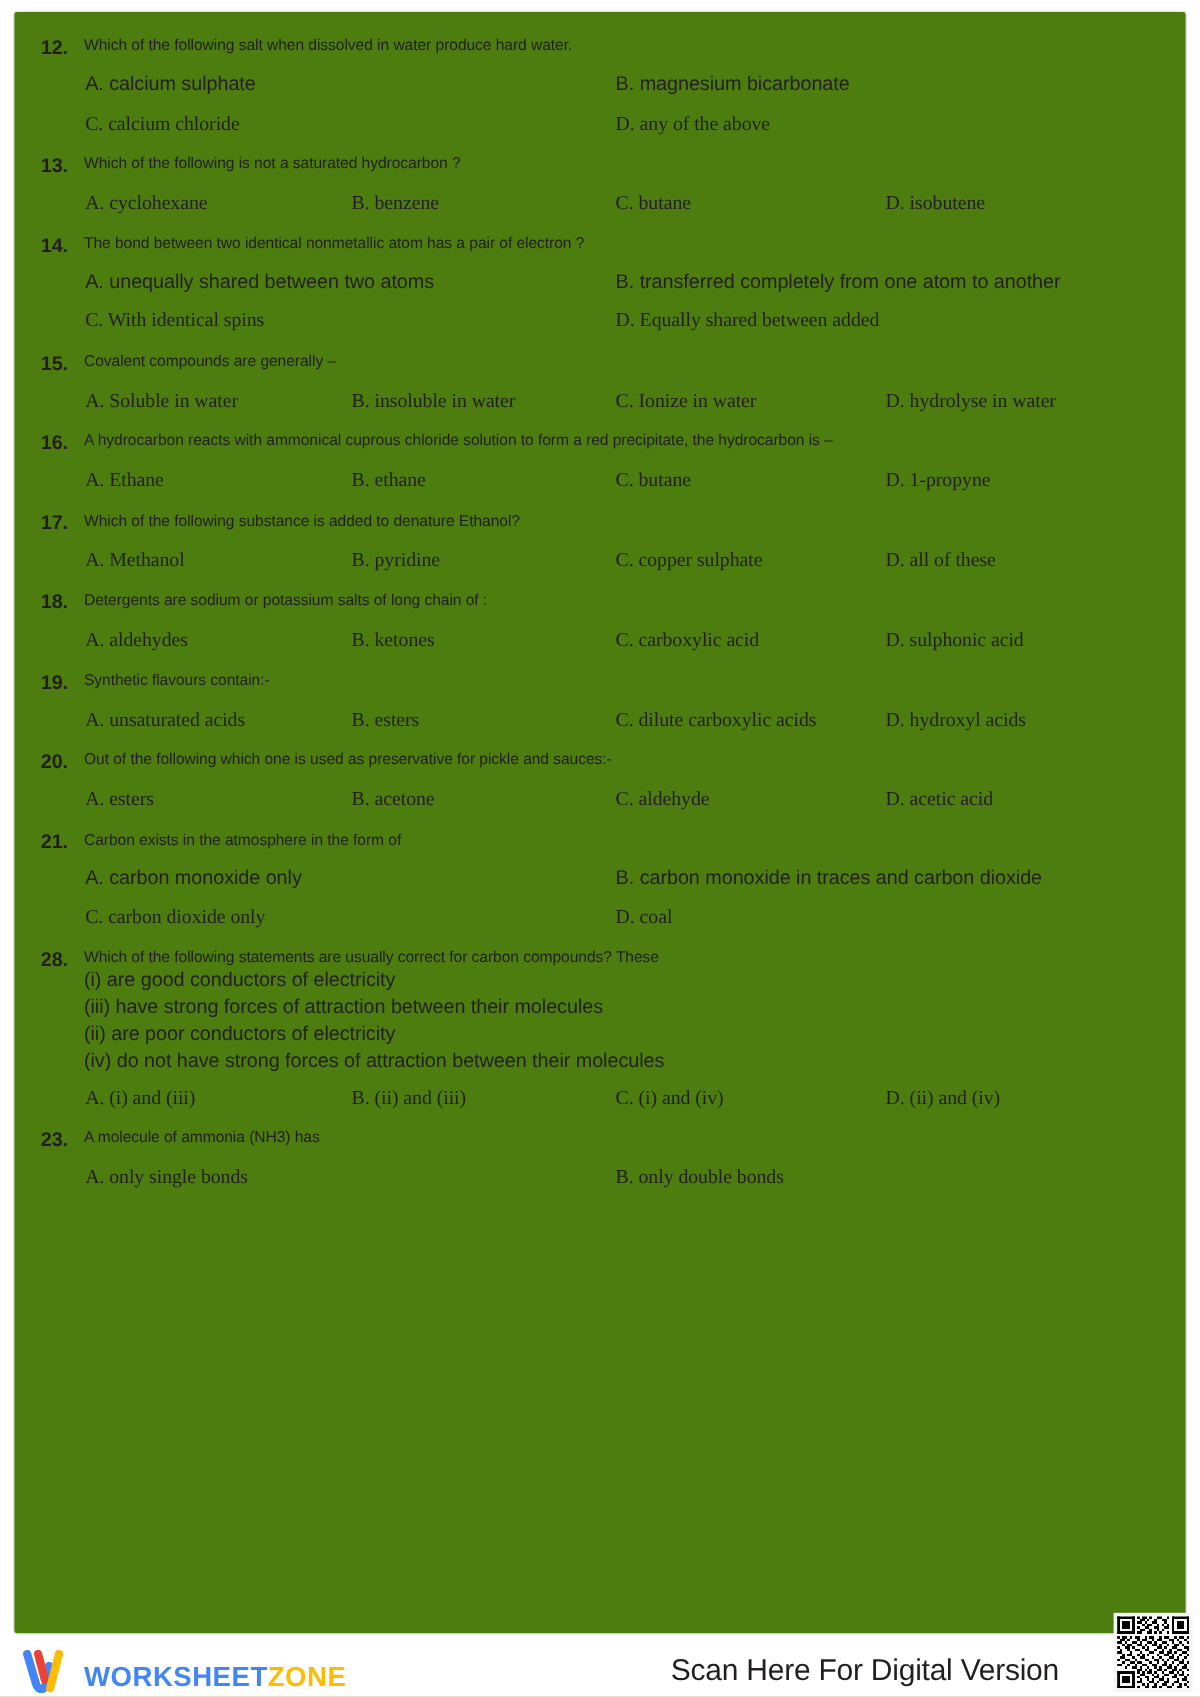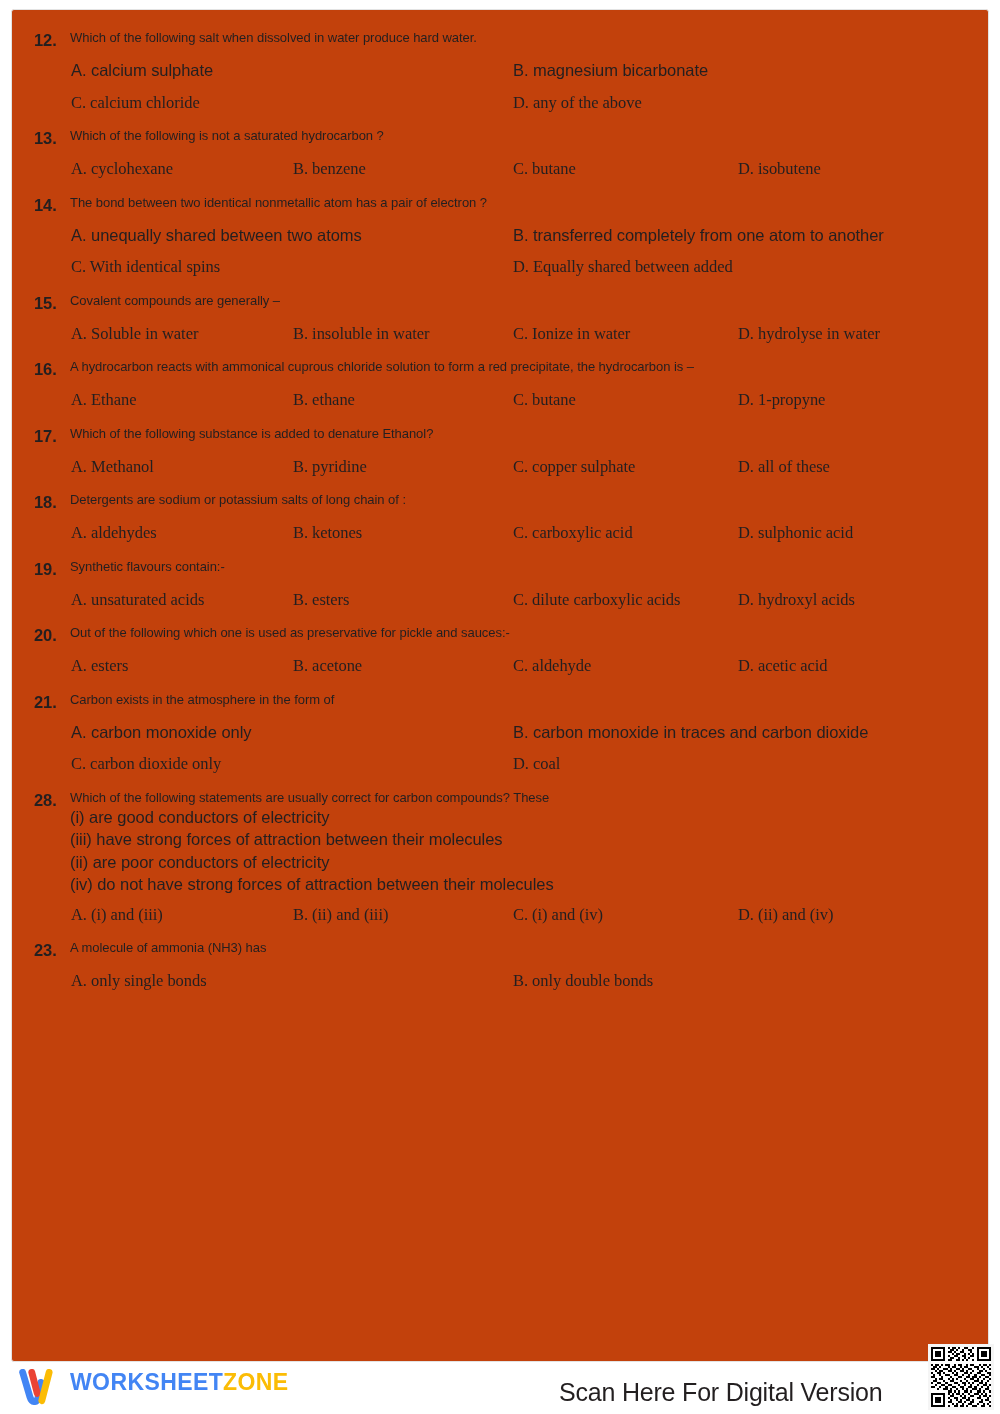"12." .page { background: #c2410c -> #4d7c0f }
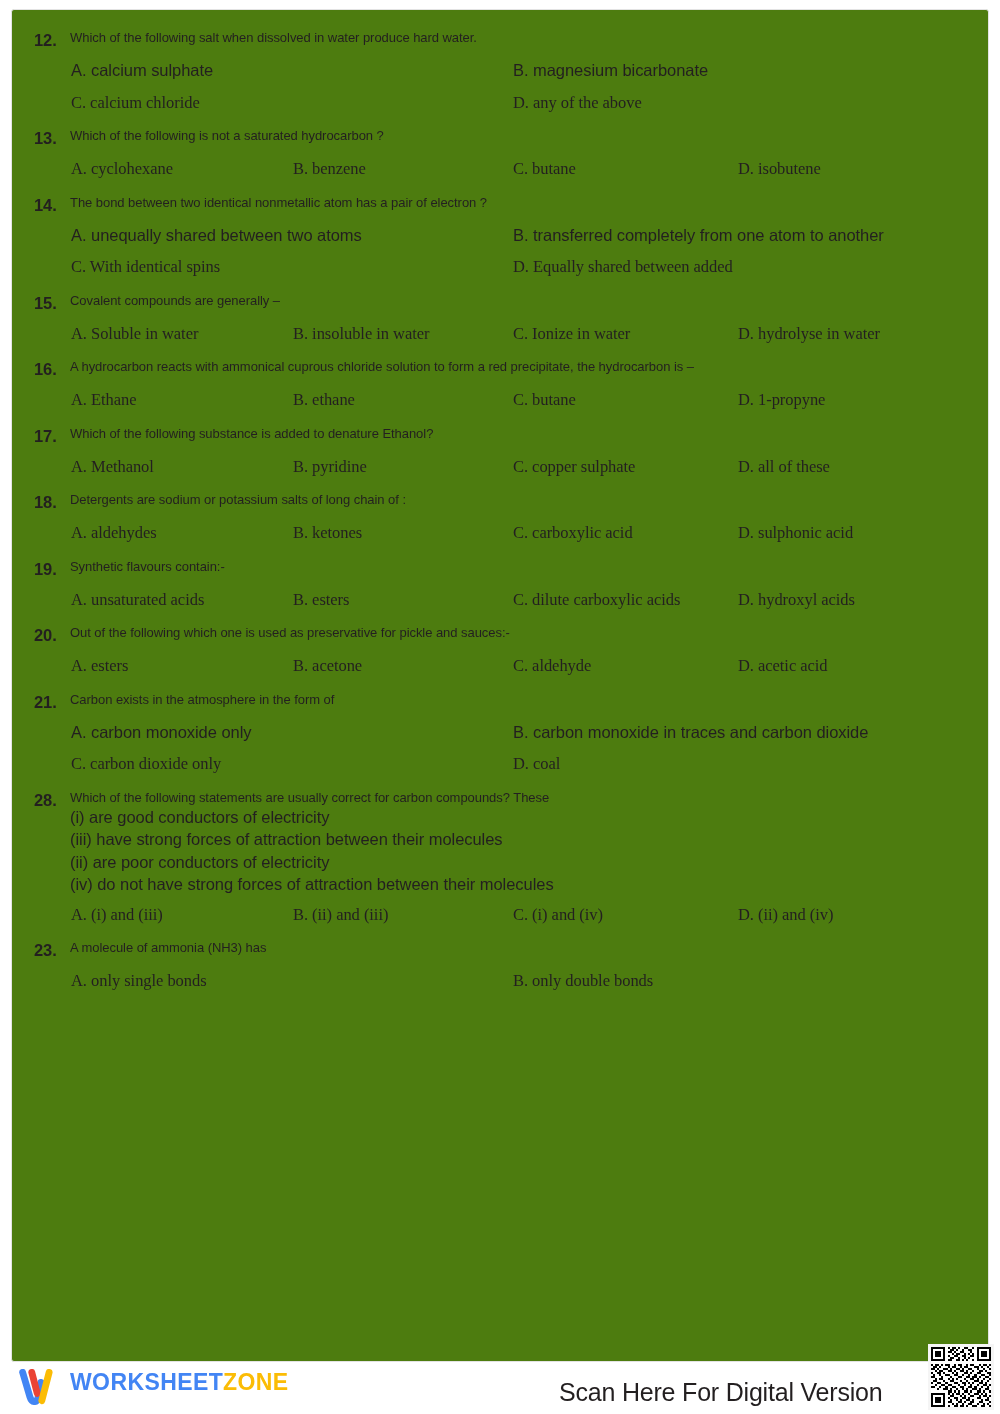"WORKSHEETZONE" .logo { align-items: flex-start -> flex-end }
